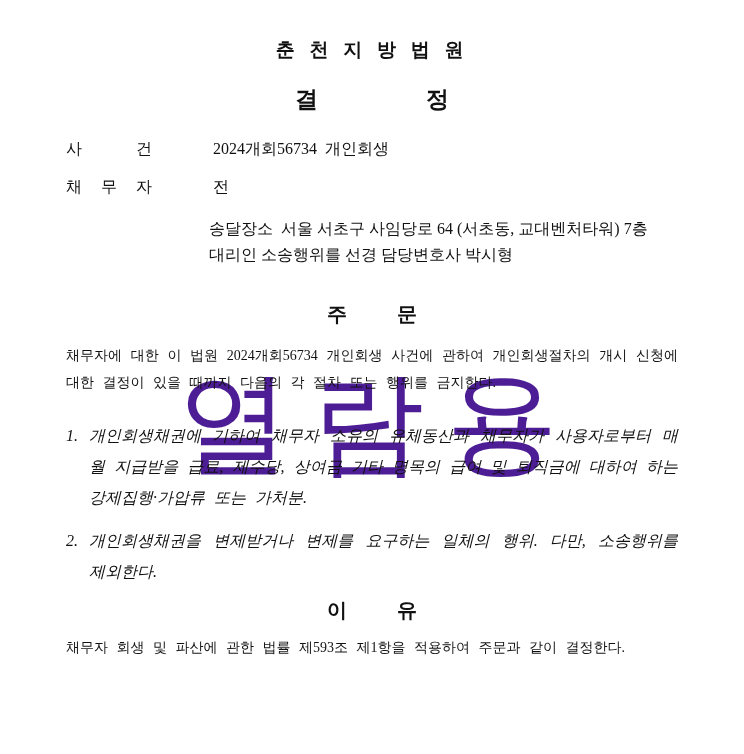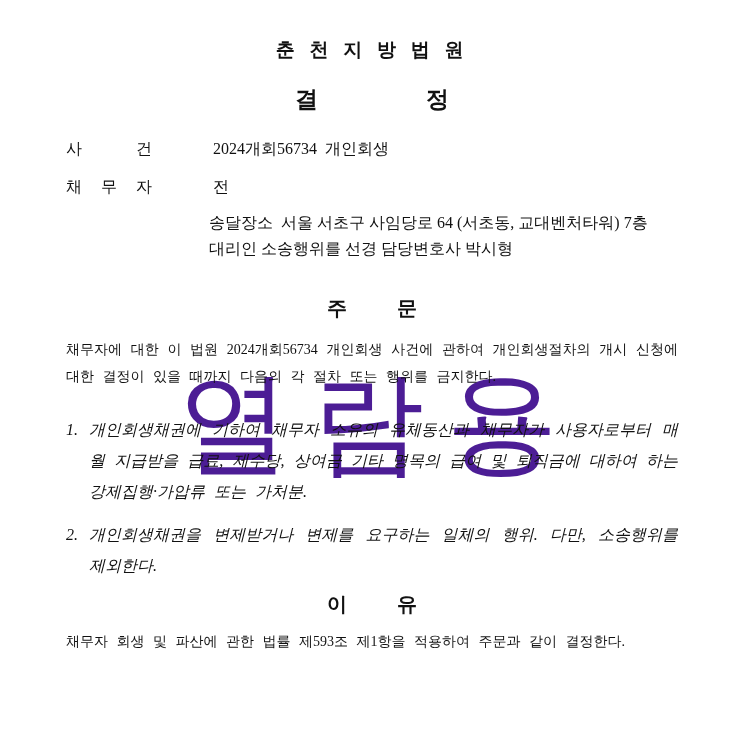"송달장소 서울 서초구 사임당로 64" .indent-block { margin-top: 14px -> 20px }
